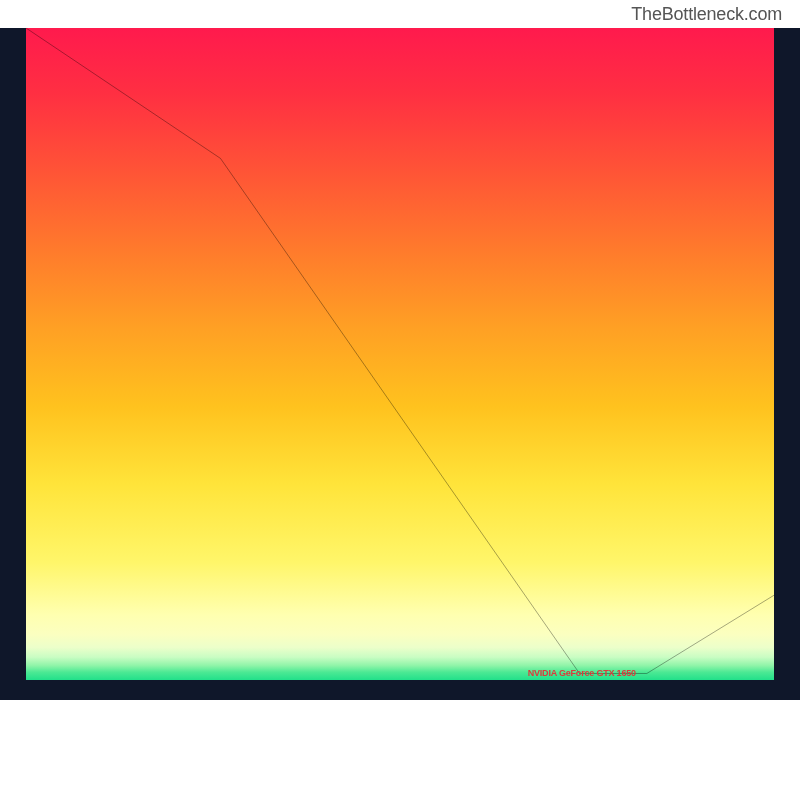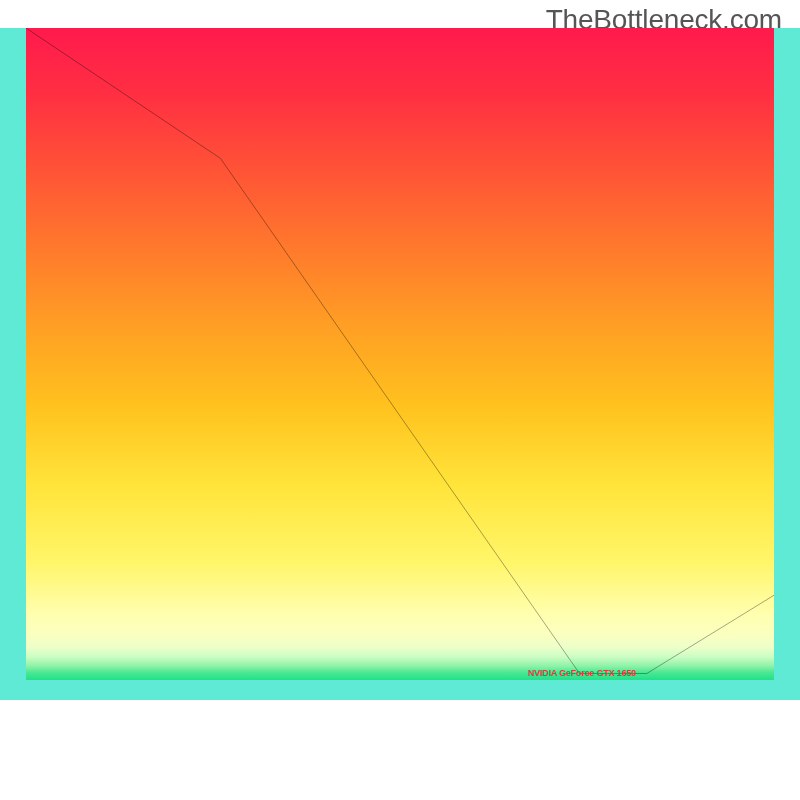"TheBottleneck.com" .watermark { font-size: 28px -> 18px }
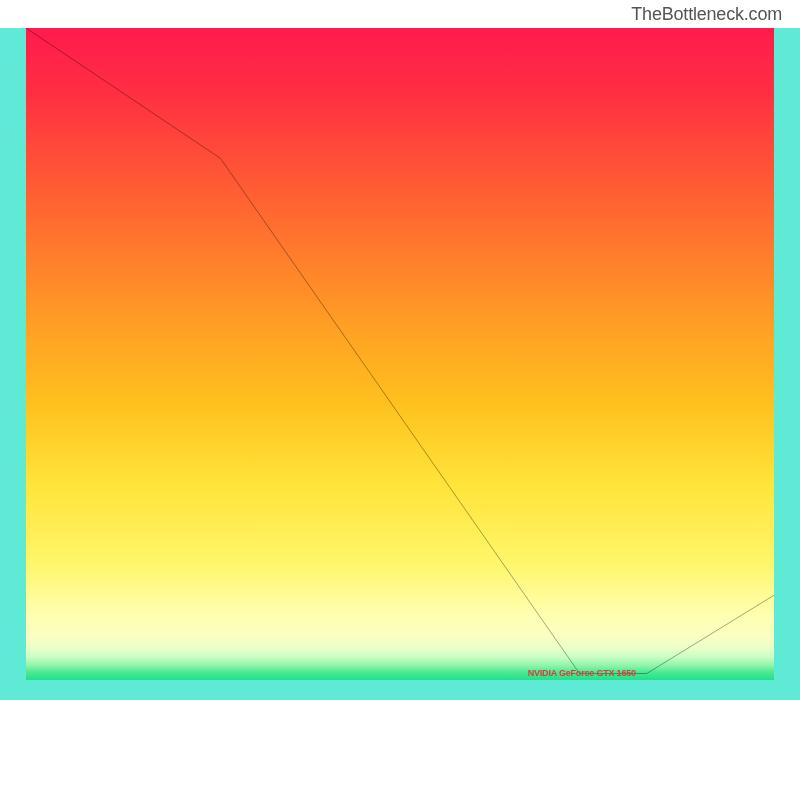"NVIDIA GeForce GTX 1650" .plot-outer { background: #5eead4 -> #0f172a }
